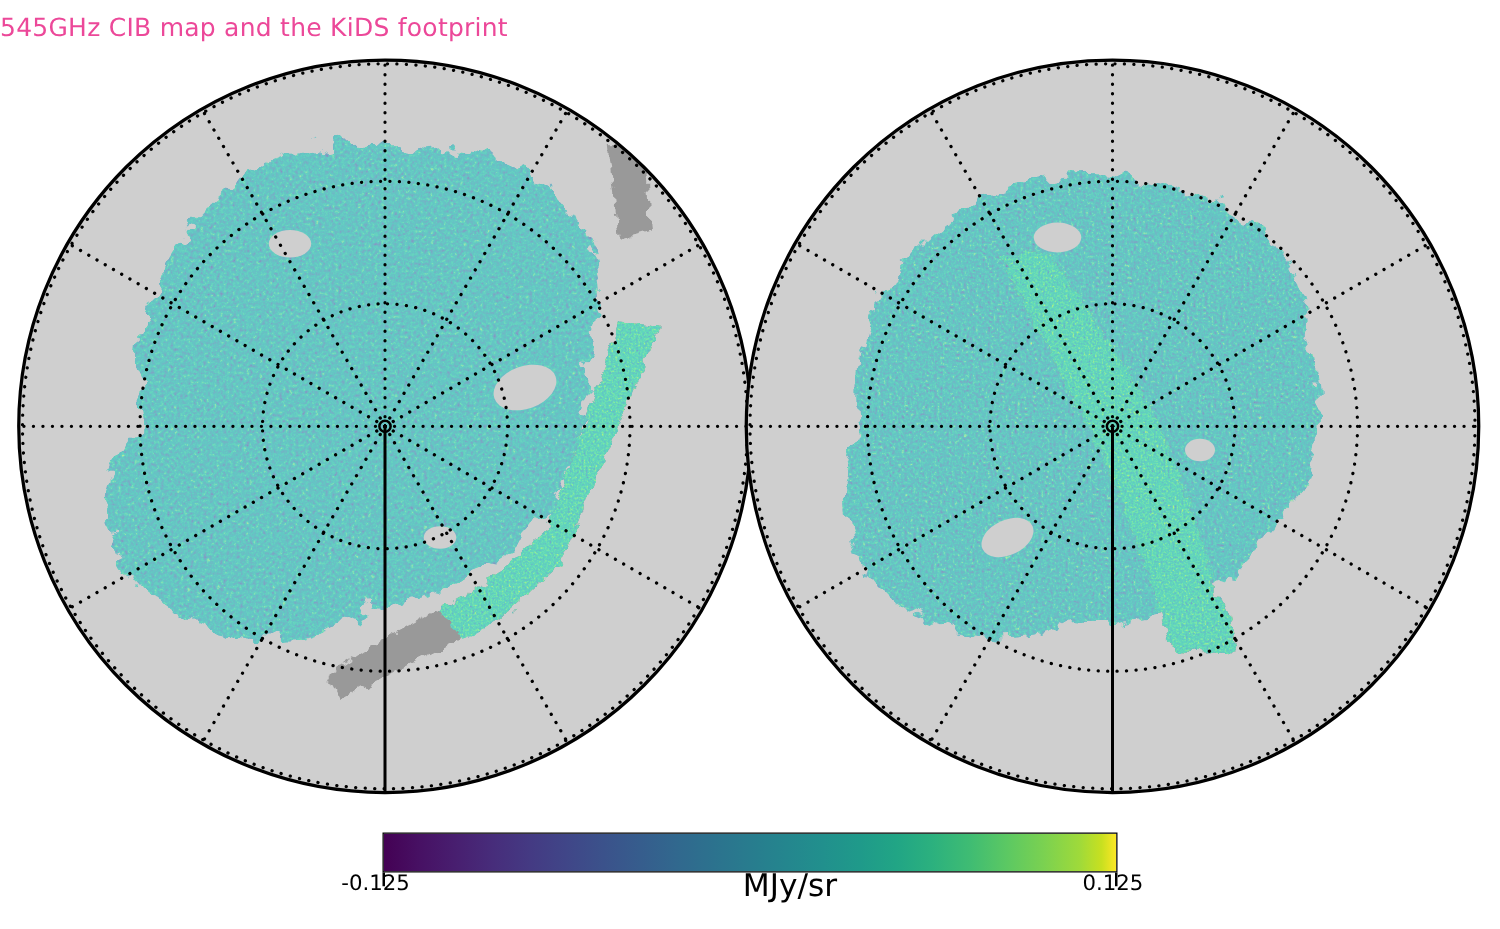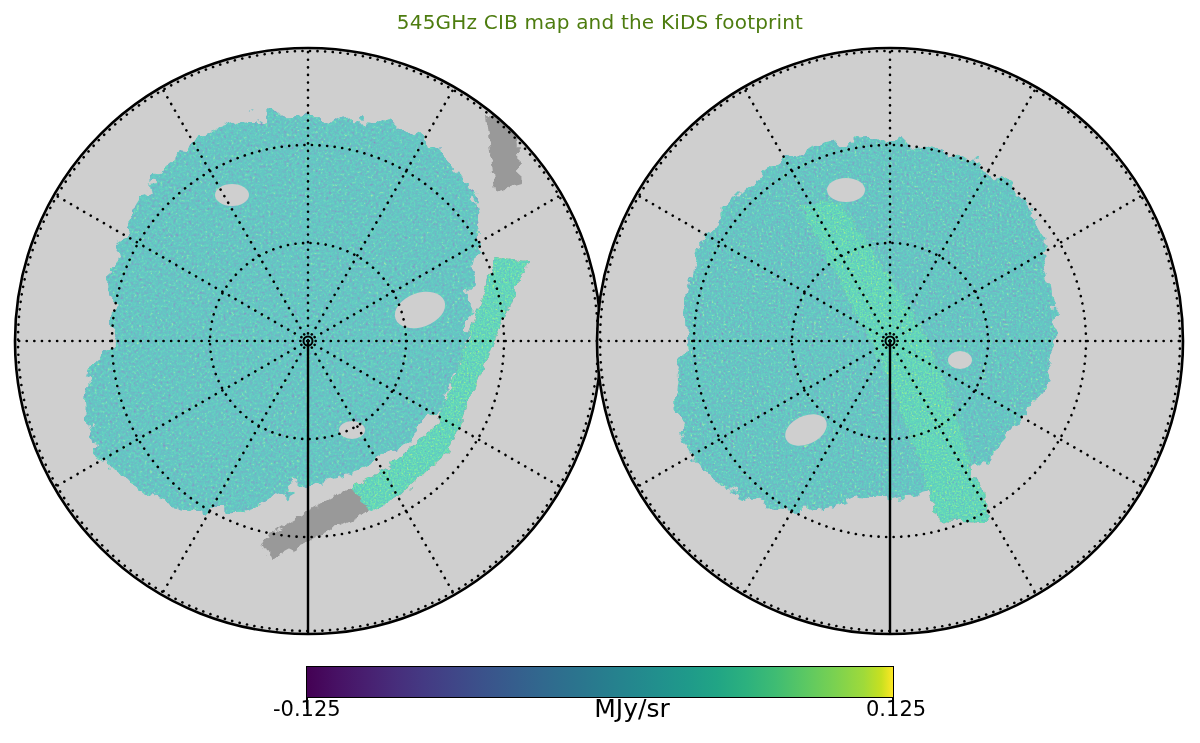"545GHz CIB map and the" #fig-title { color: #4d7c0f -> #ec4899; text-align: center -> none }
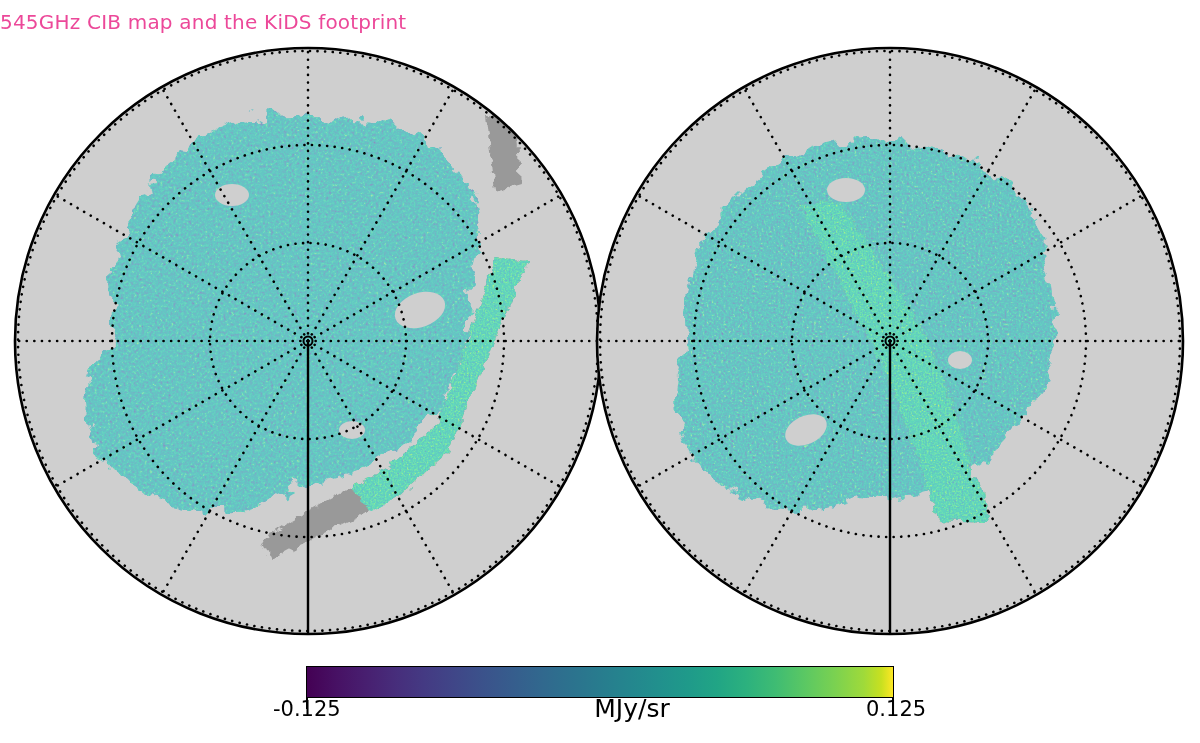"-0.125" .cb-label { font-size: 21px -> 17px }
